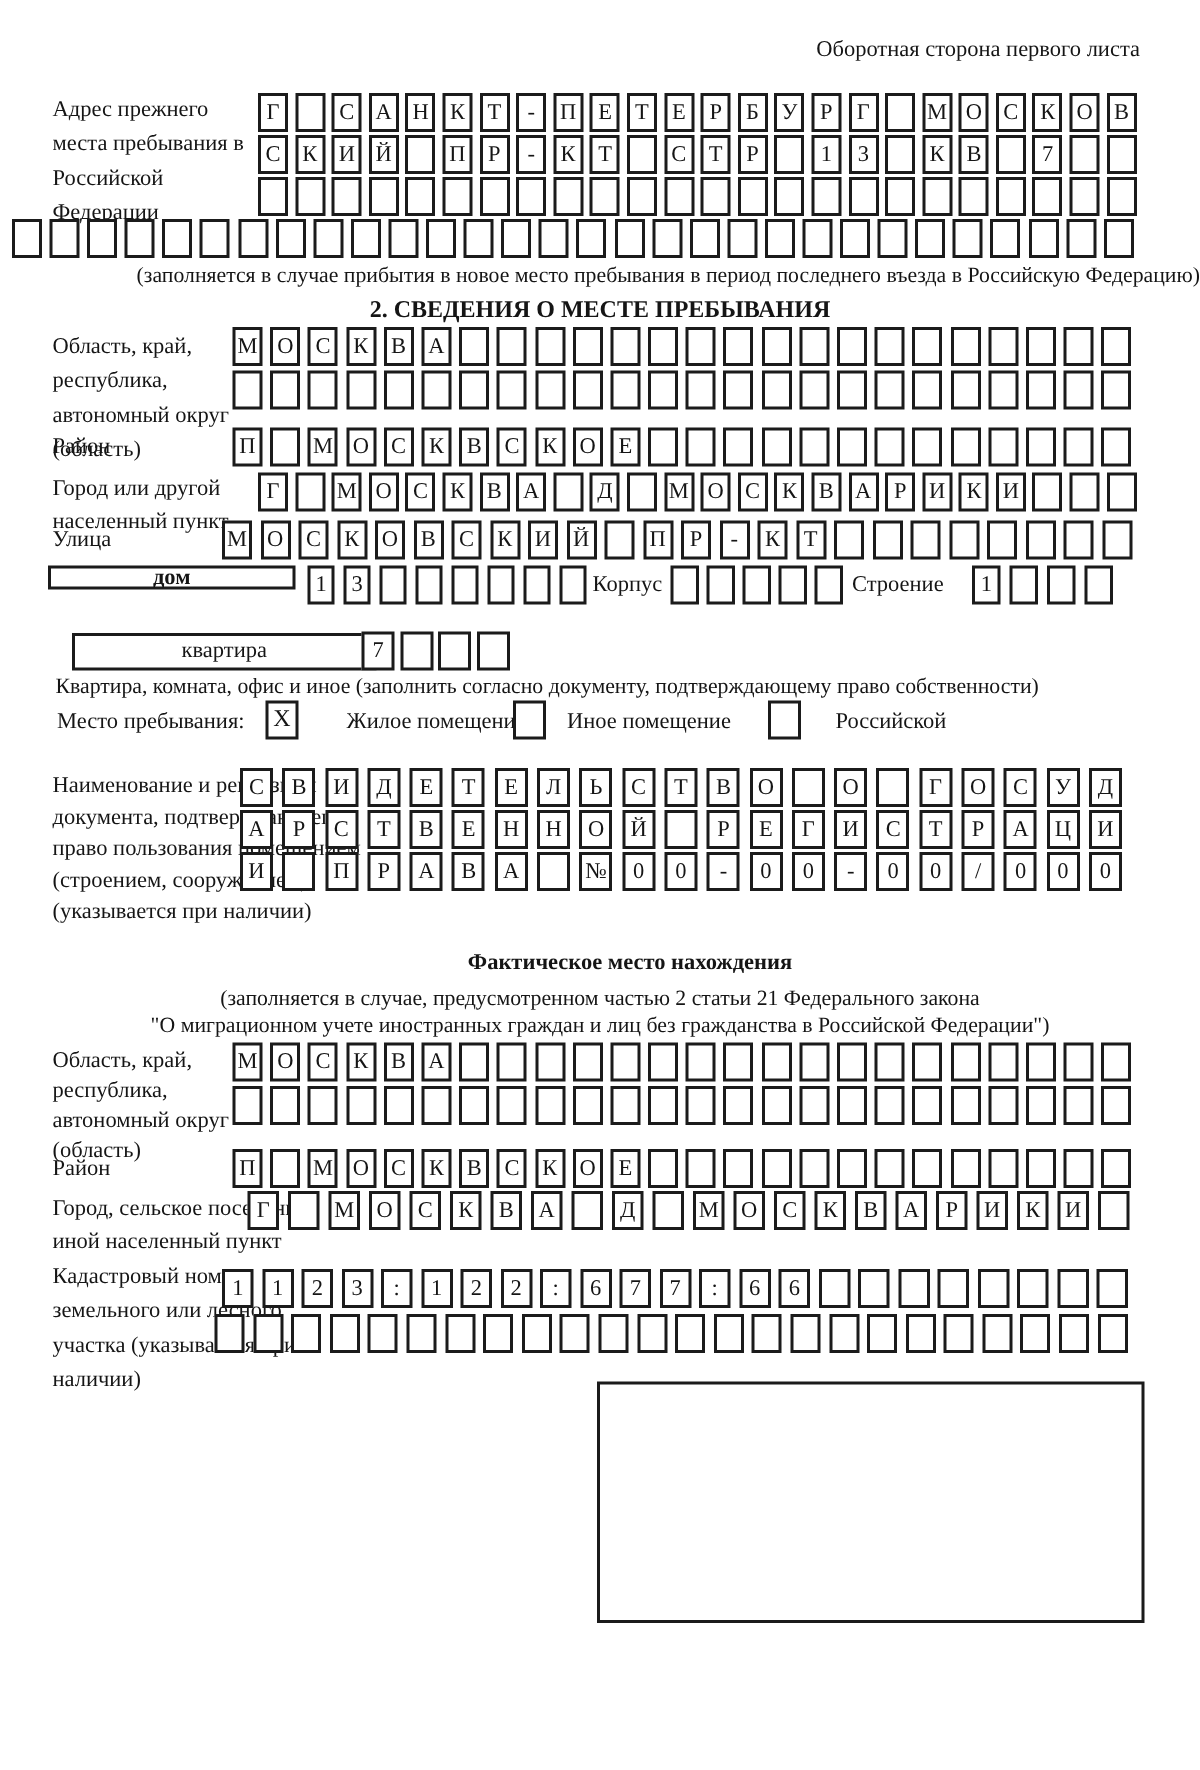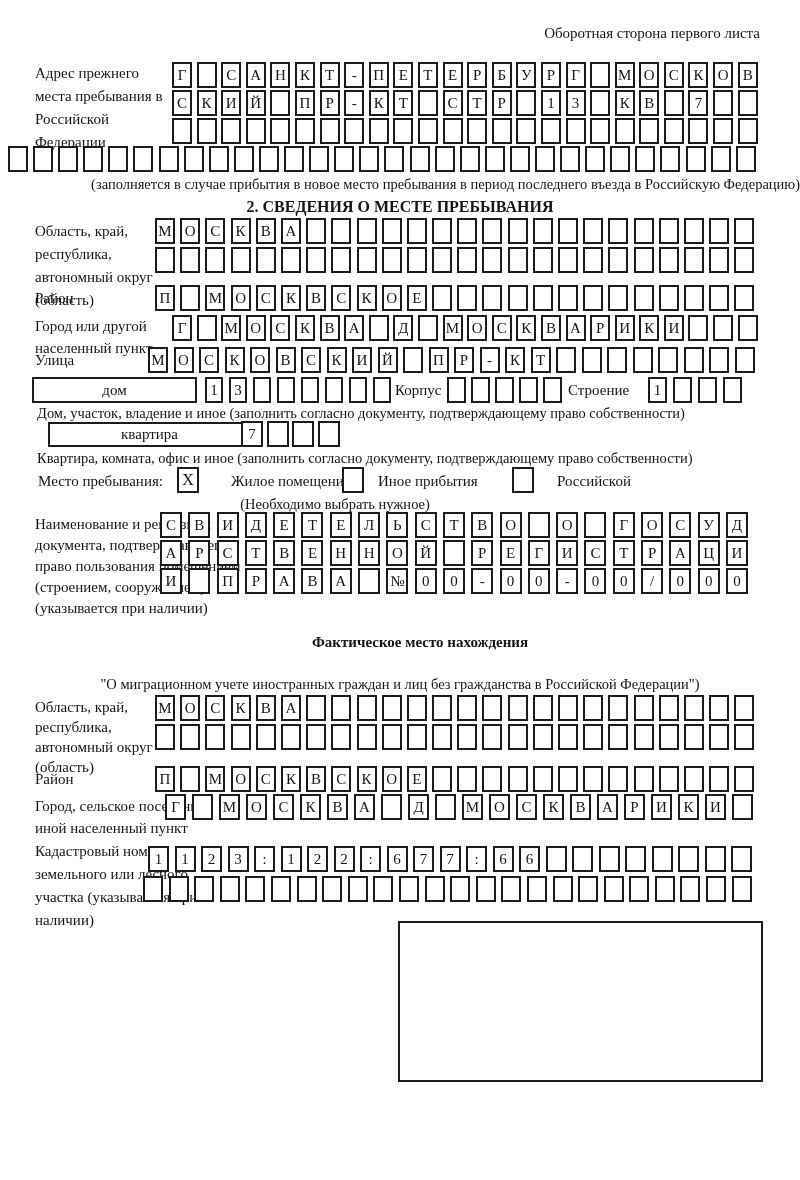"дом" div.rect { font-weight: none -> bold; height: 26px -> 16px }
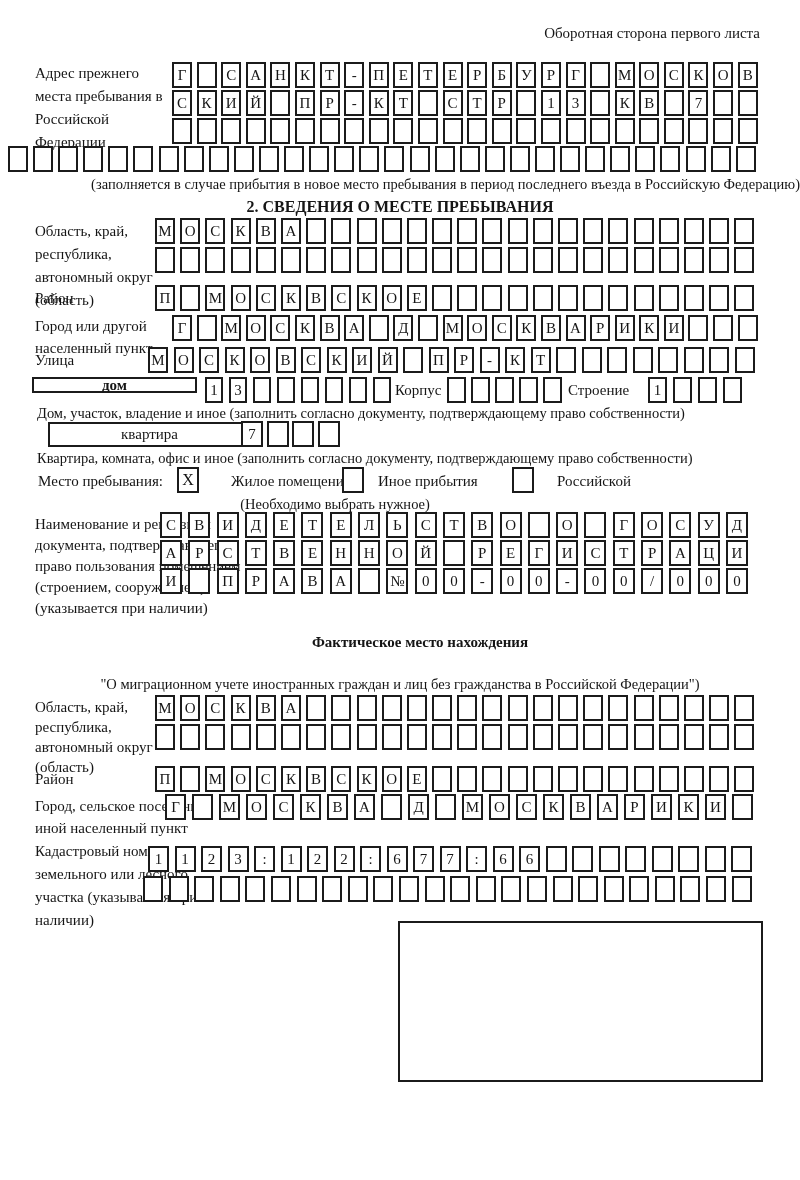"Дом, участок, владение и иное" div.cap { html: <div>Дом, участок, владение и иное (заполнить согласно документу, подтверждающему право собственности)</div> -> none }
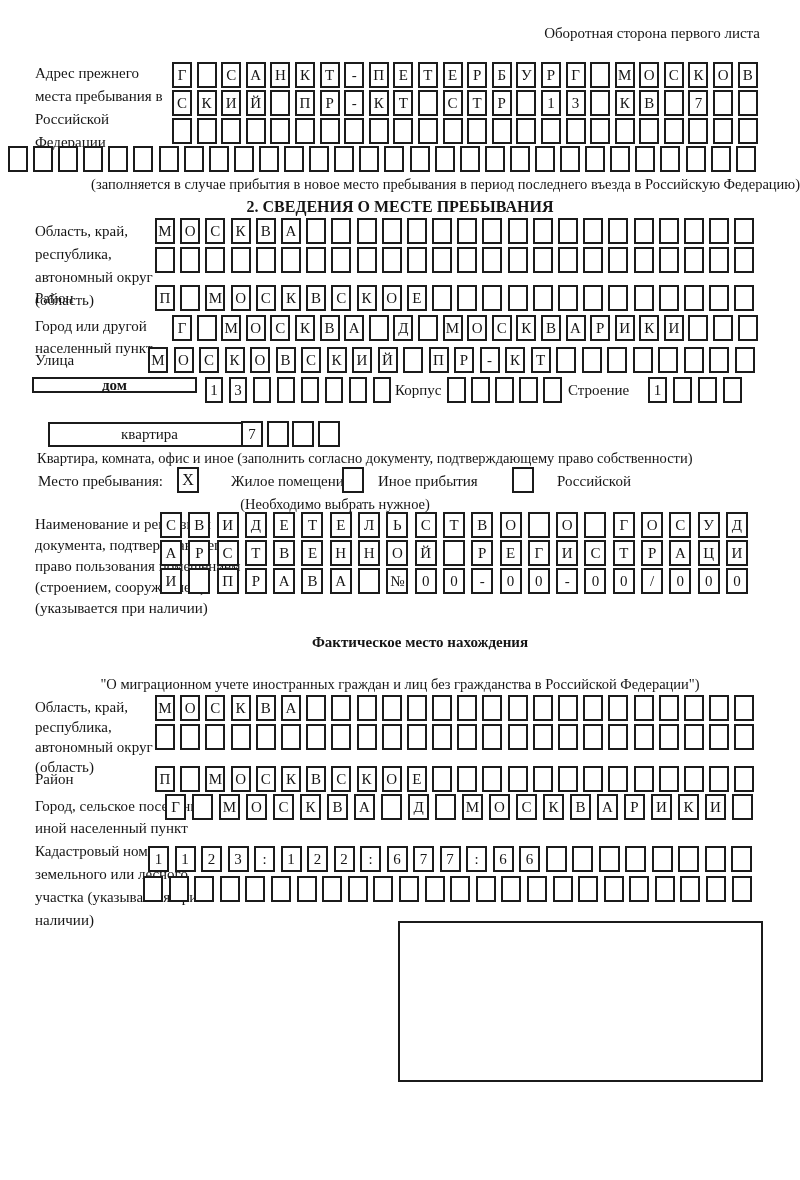"Иное прибытия" div.lbl { text: прибытия -> помещение }
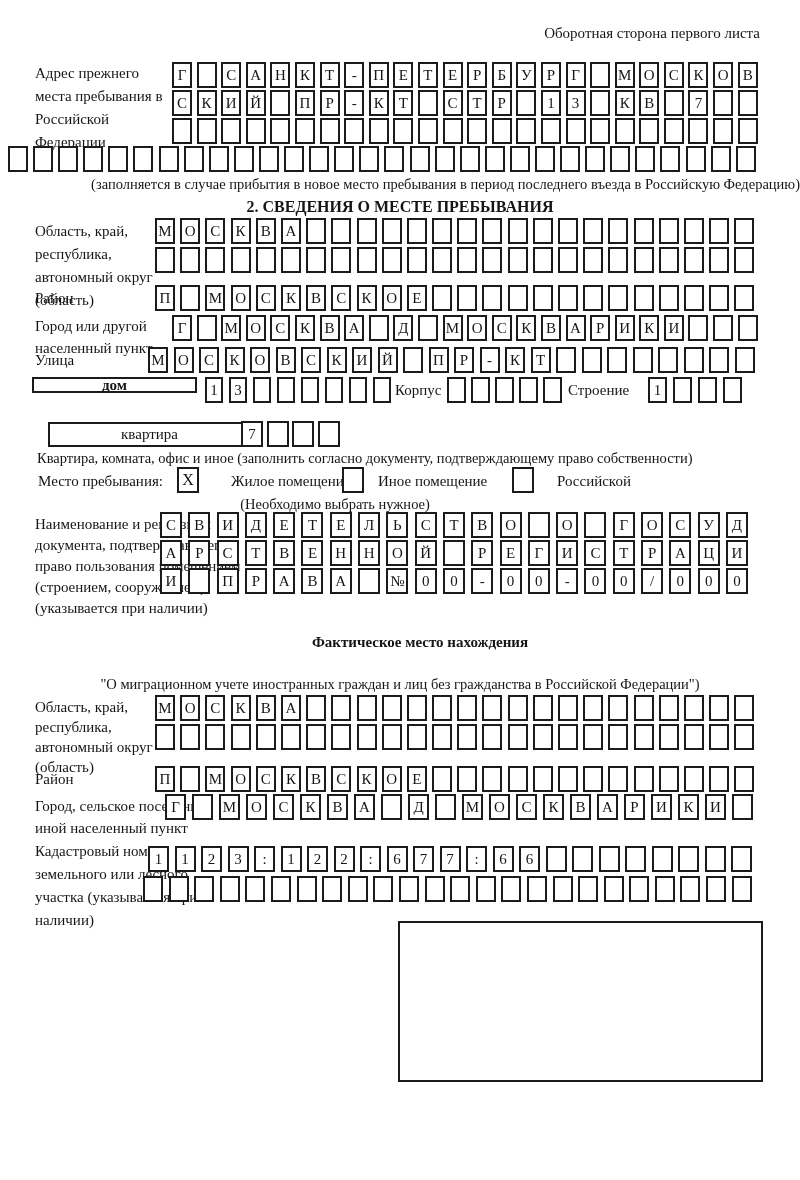"(Необходимо выбрать нужное)" div.cap { html: <div>(Необходимо выбрать нужное)</div> -> none }
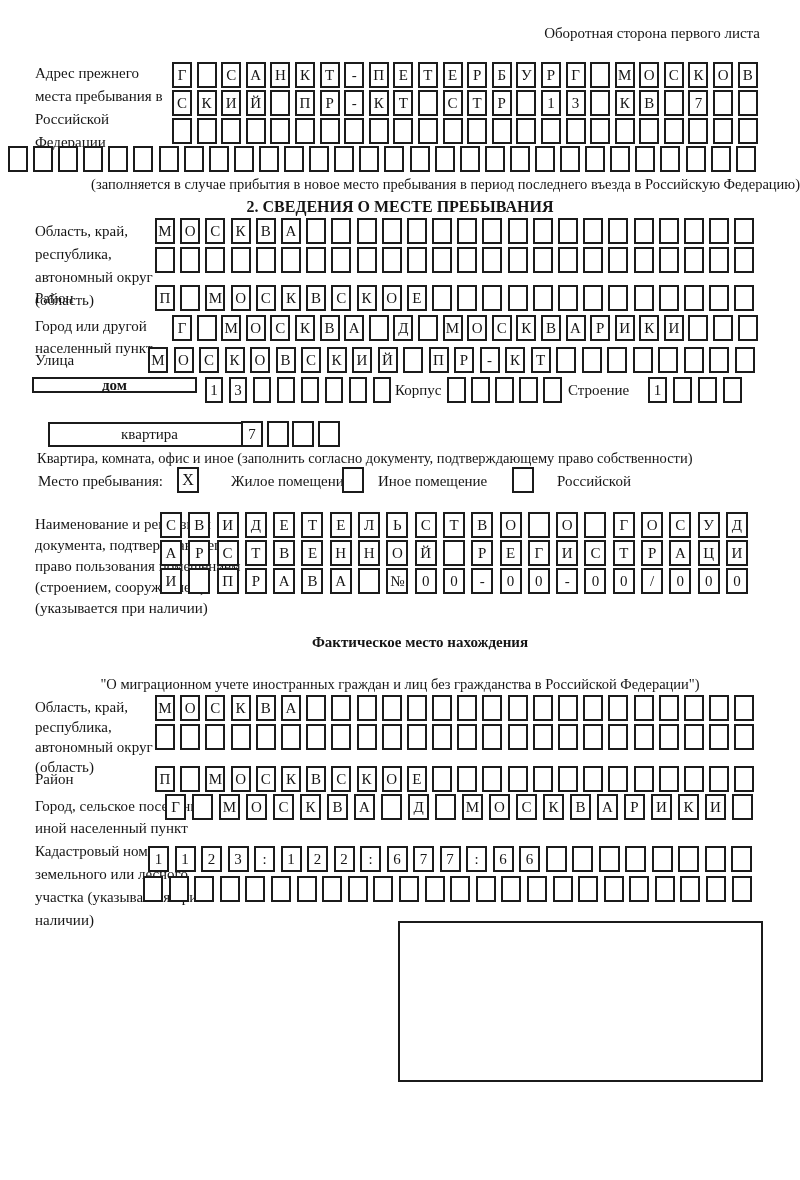"(заполняется в случае, предусмотренном" div.cap { html: none -> <div>(заполняется в случае, предусмотренном частью 2 статьи 21 Федерального закона</div> }
